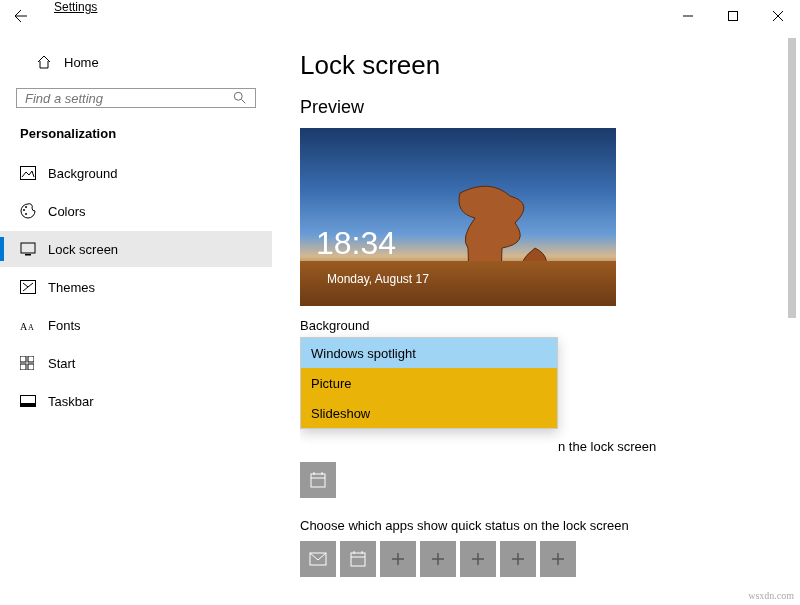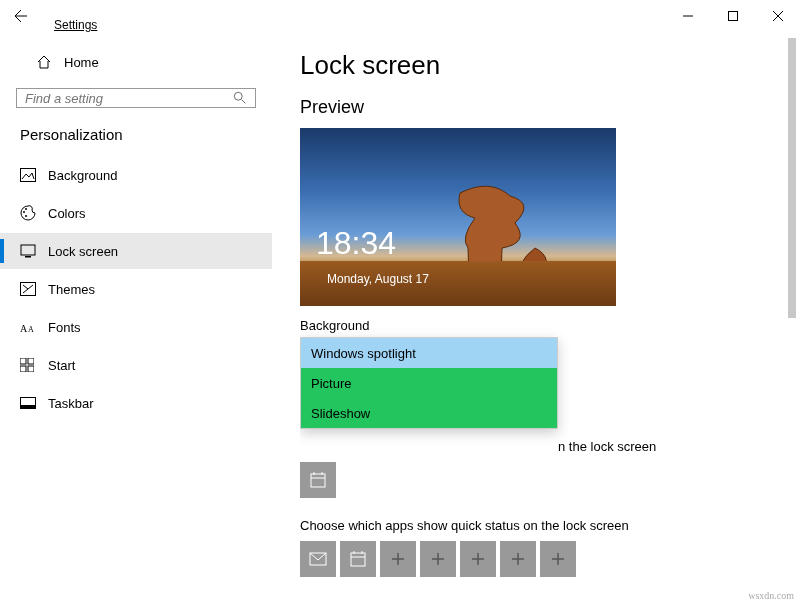"Settings" .titlebar { align-items: flex-end -> flex-start }
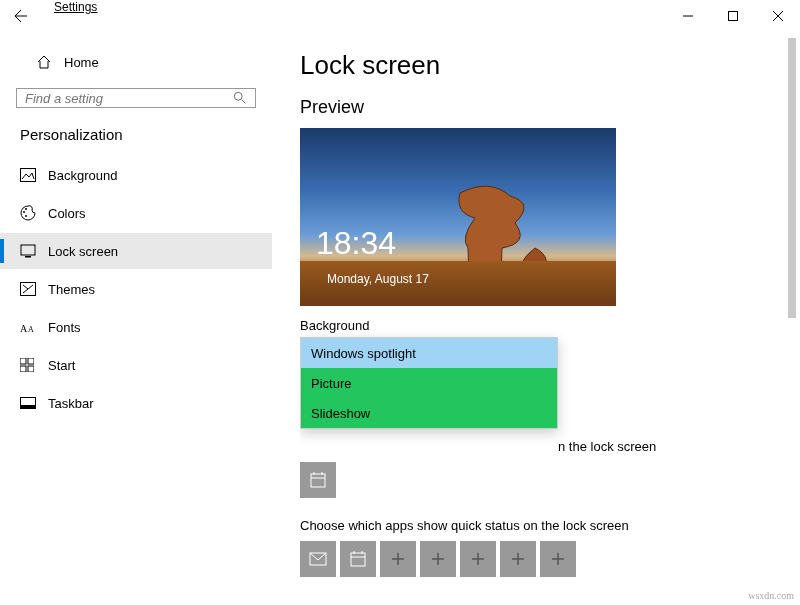"Personalization" .section-label { font-size: 15px -> 13px; font-weight: 400 -> 700 }
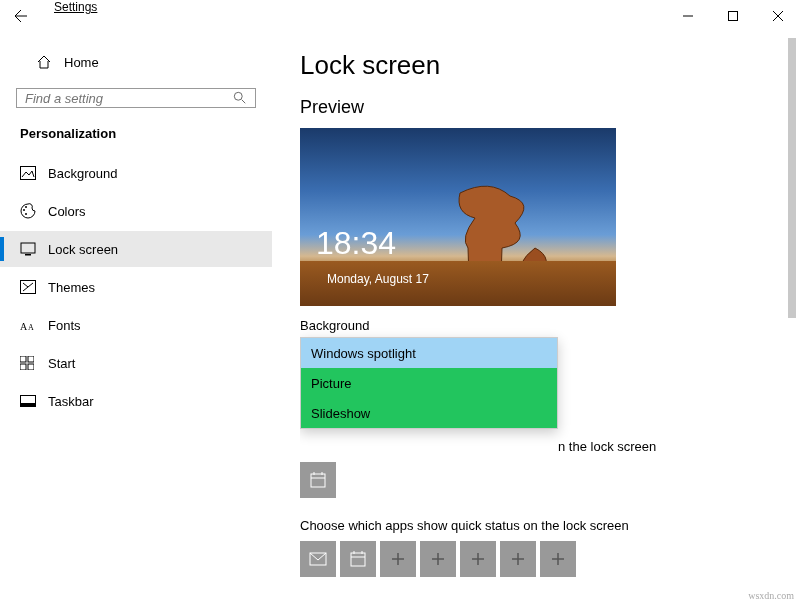"Windows spotlight" .dropdown-popup { background: #22c55e -> #eab308 }
